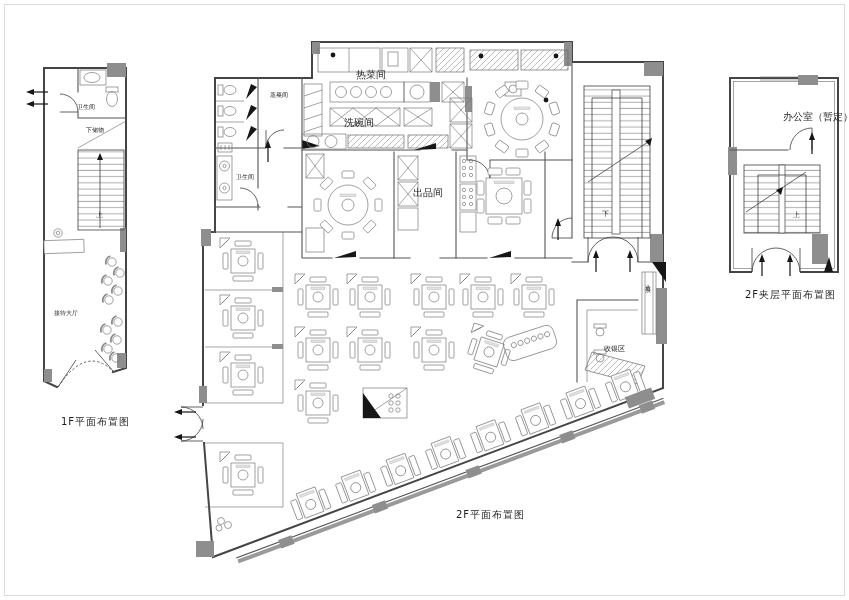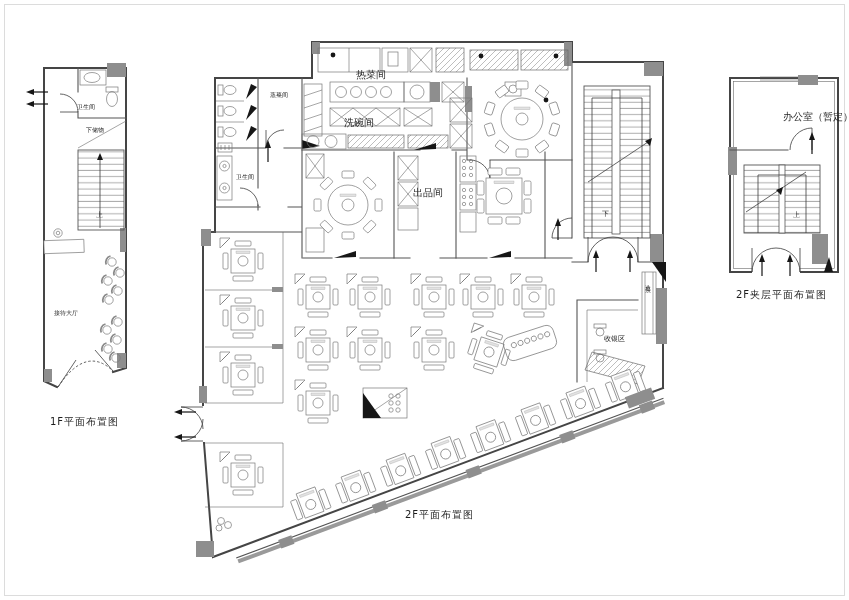"2F夹层平面布置图" div.lab { text-align: left -> right }
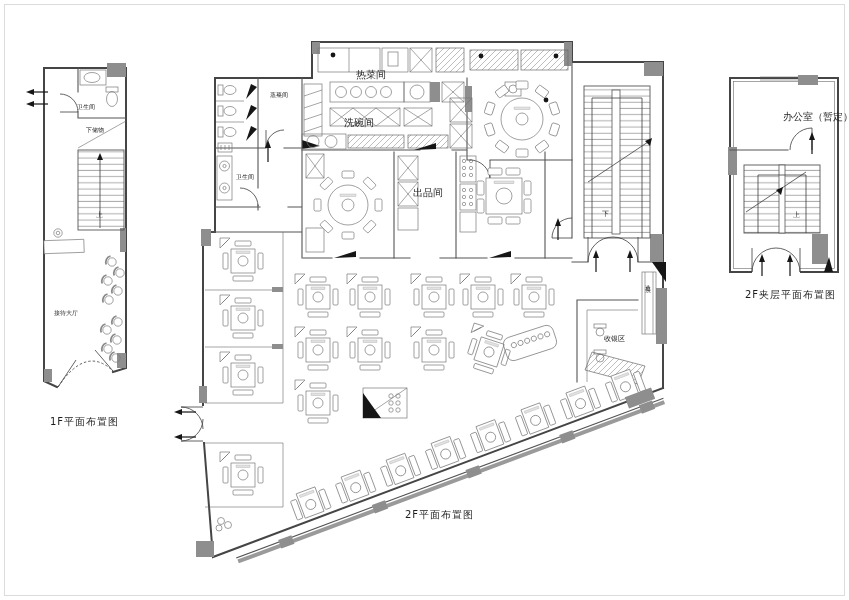"收银区" div.lab { top: 336px -> 346px }
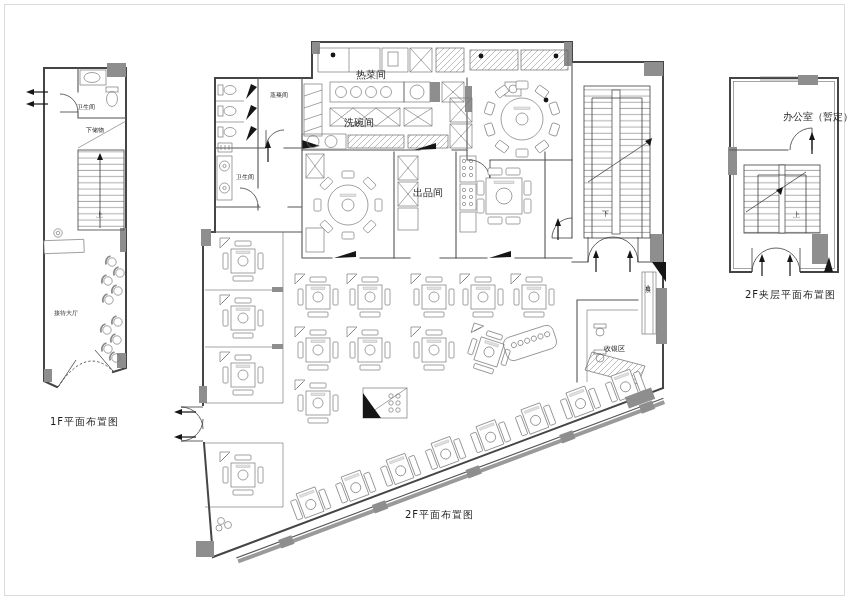"1F平面布置图" div.lab { text-align: left -> right }
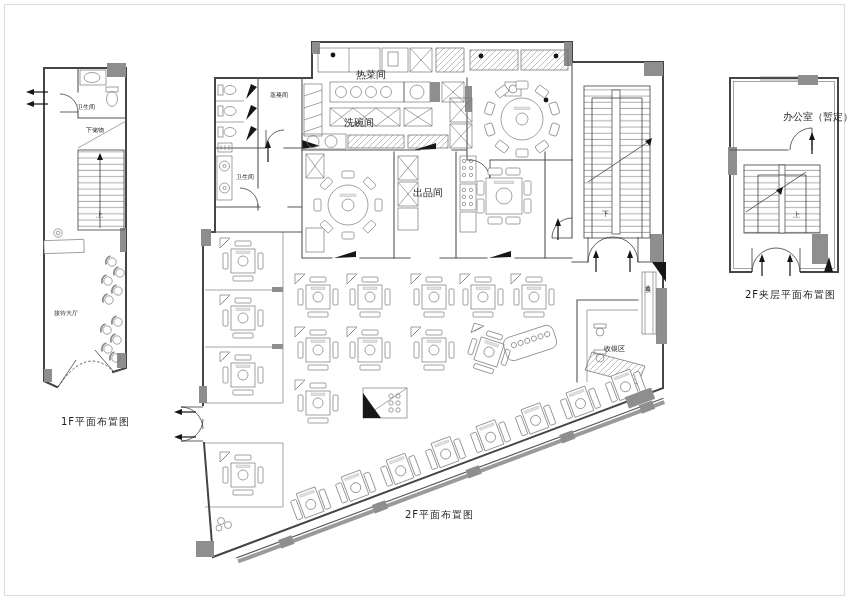"2F平面布置图" div.lab { text-align: left -> right }
